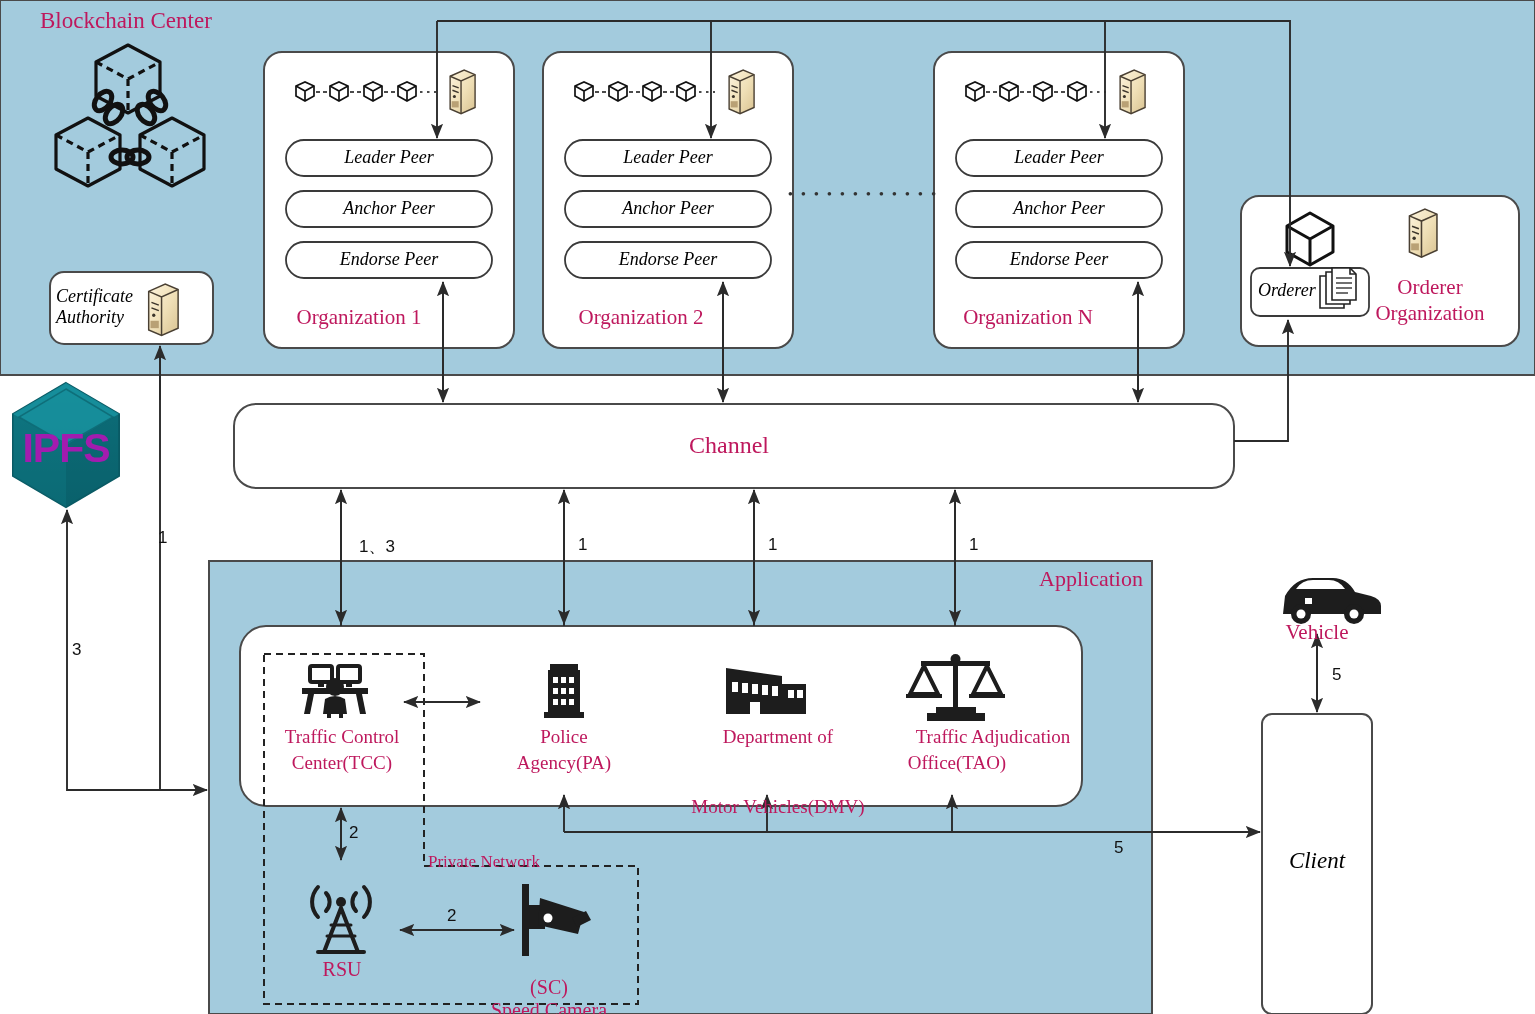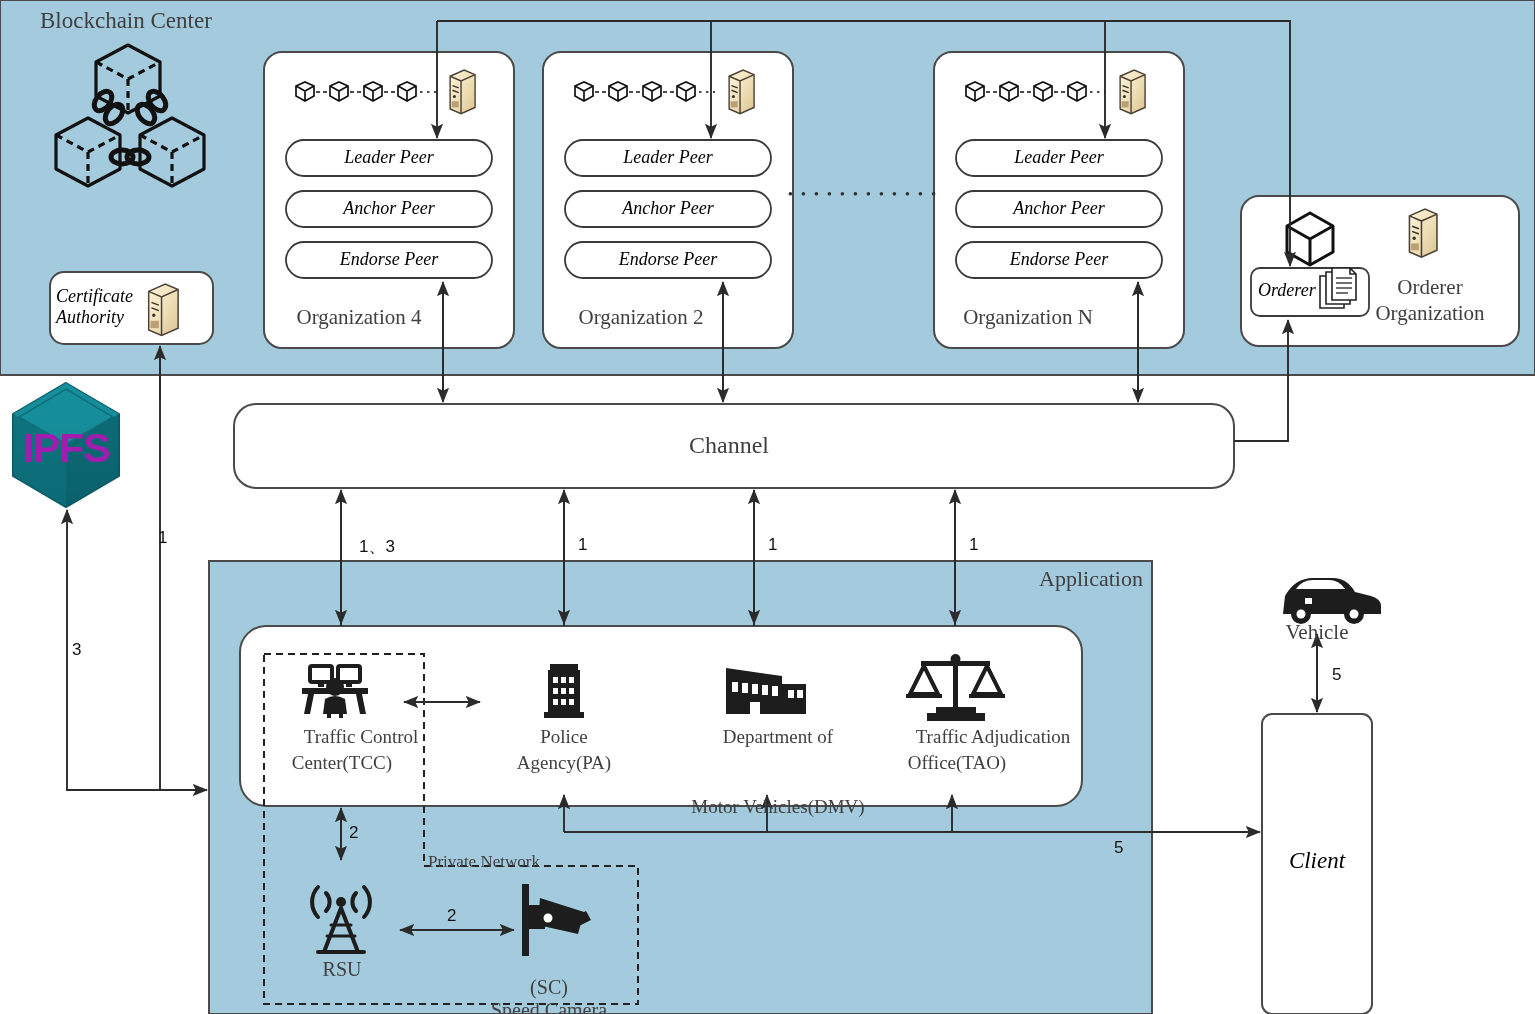"Blockchain Center" .txt { color: #404040 -> #be185d }
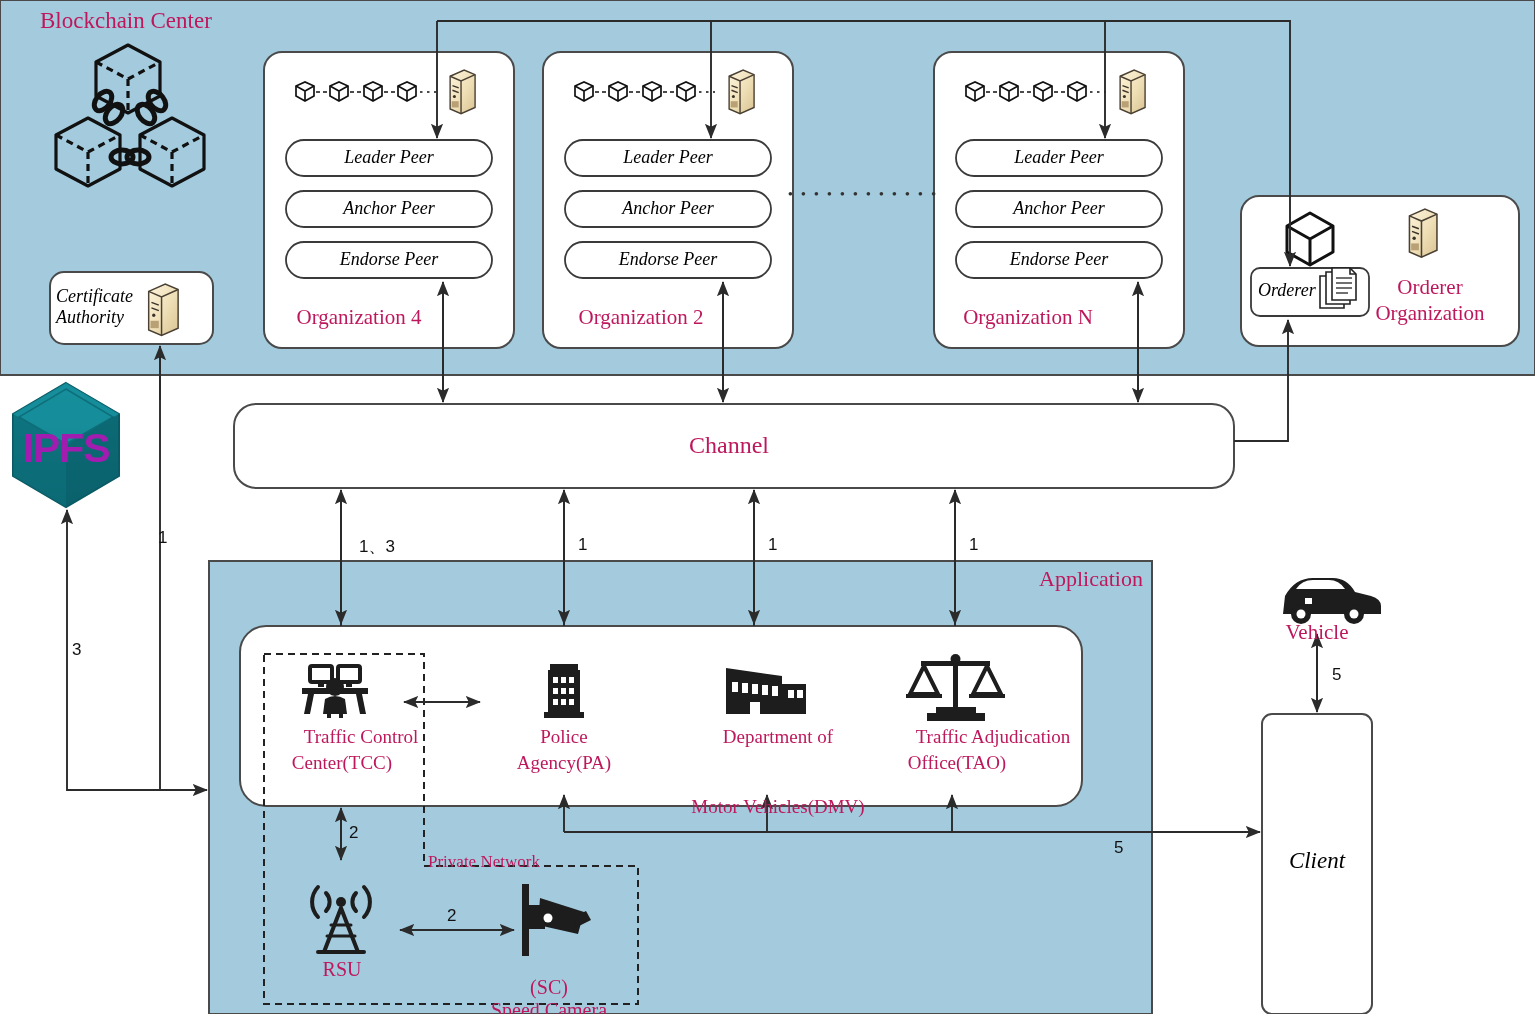"Organization 4" div.txt { text: 4 -> 1 }
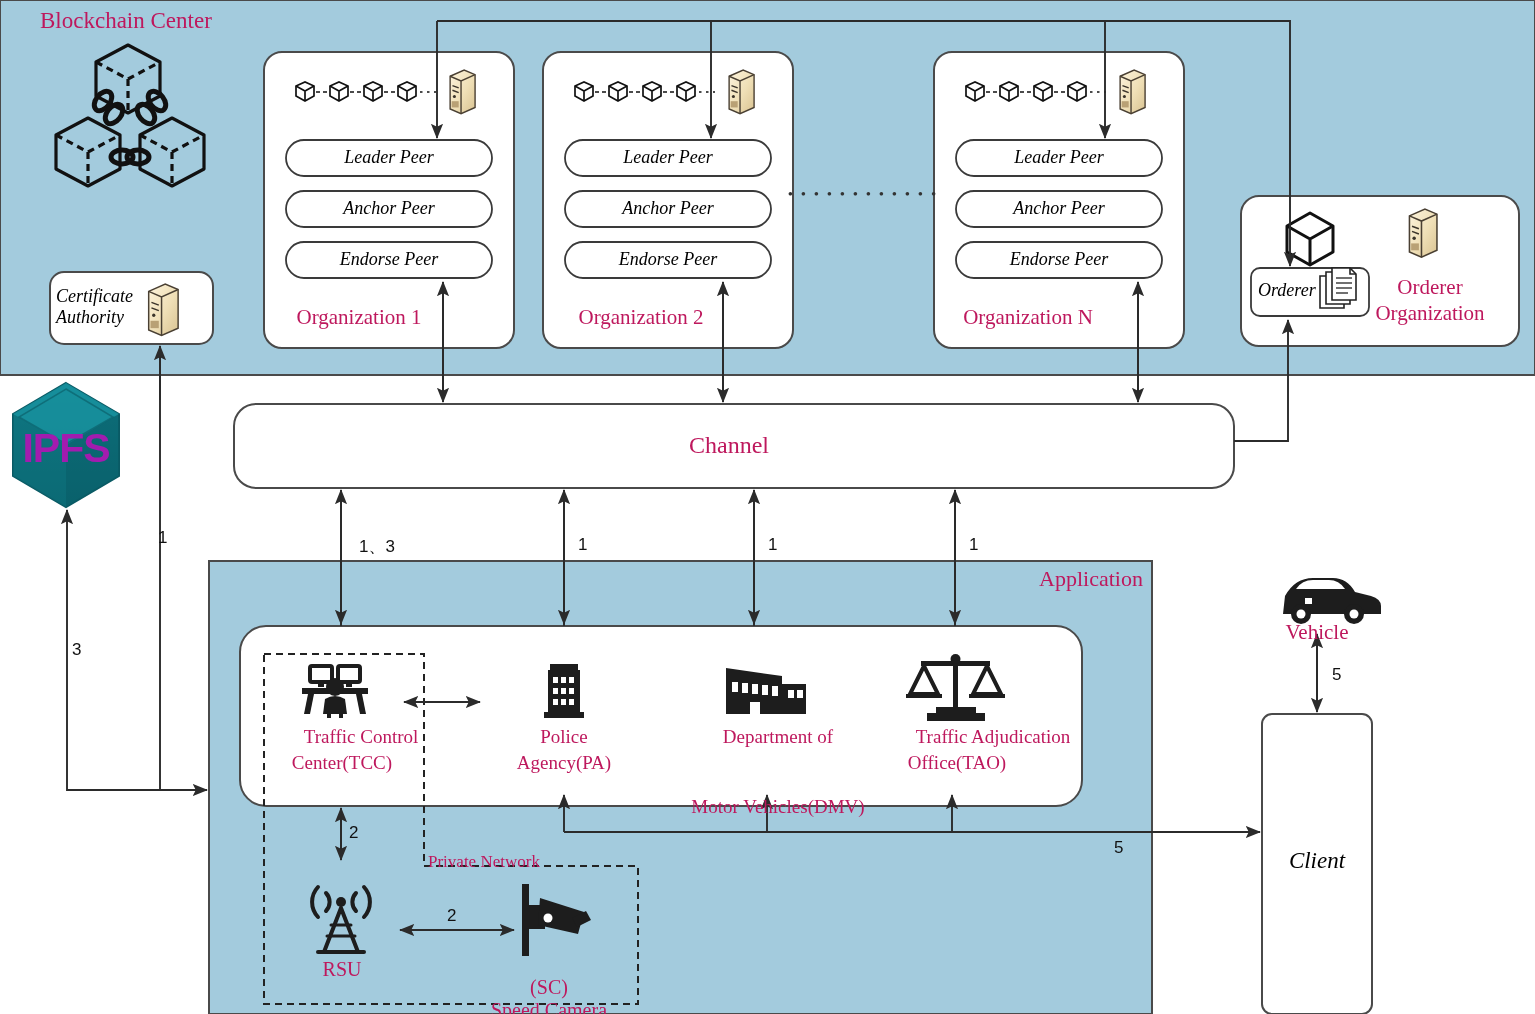"Traffic Control" div.txt { margin-left: 19px -> none }
